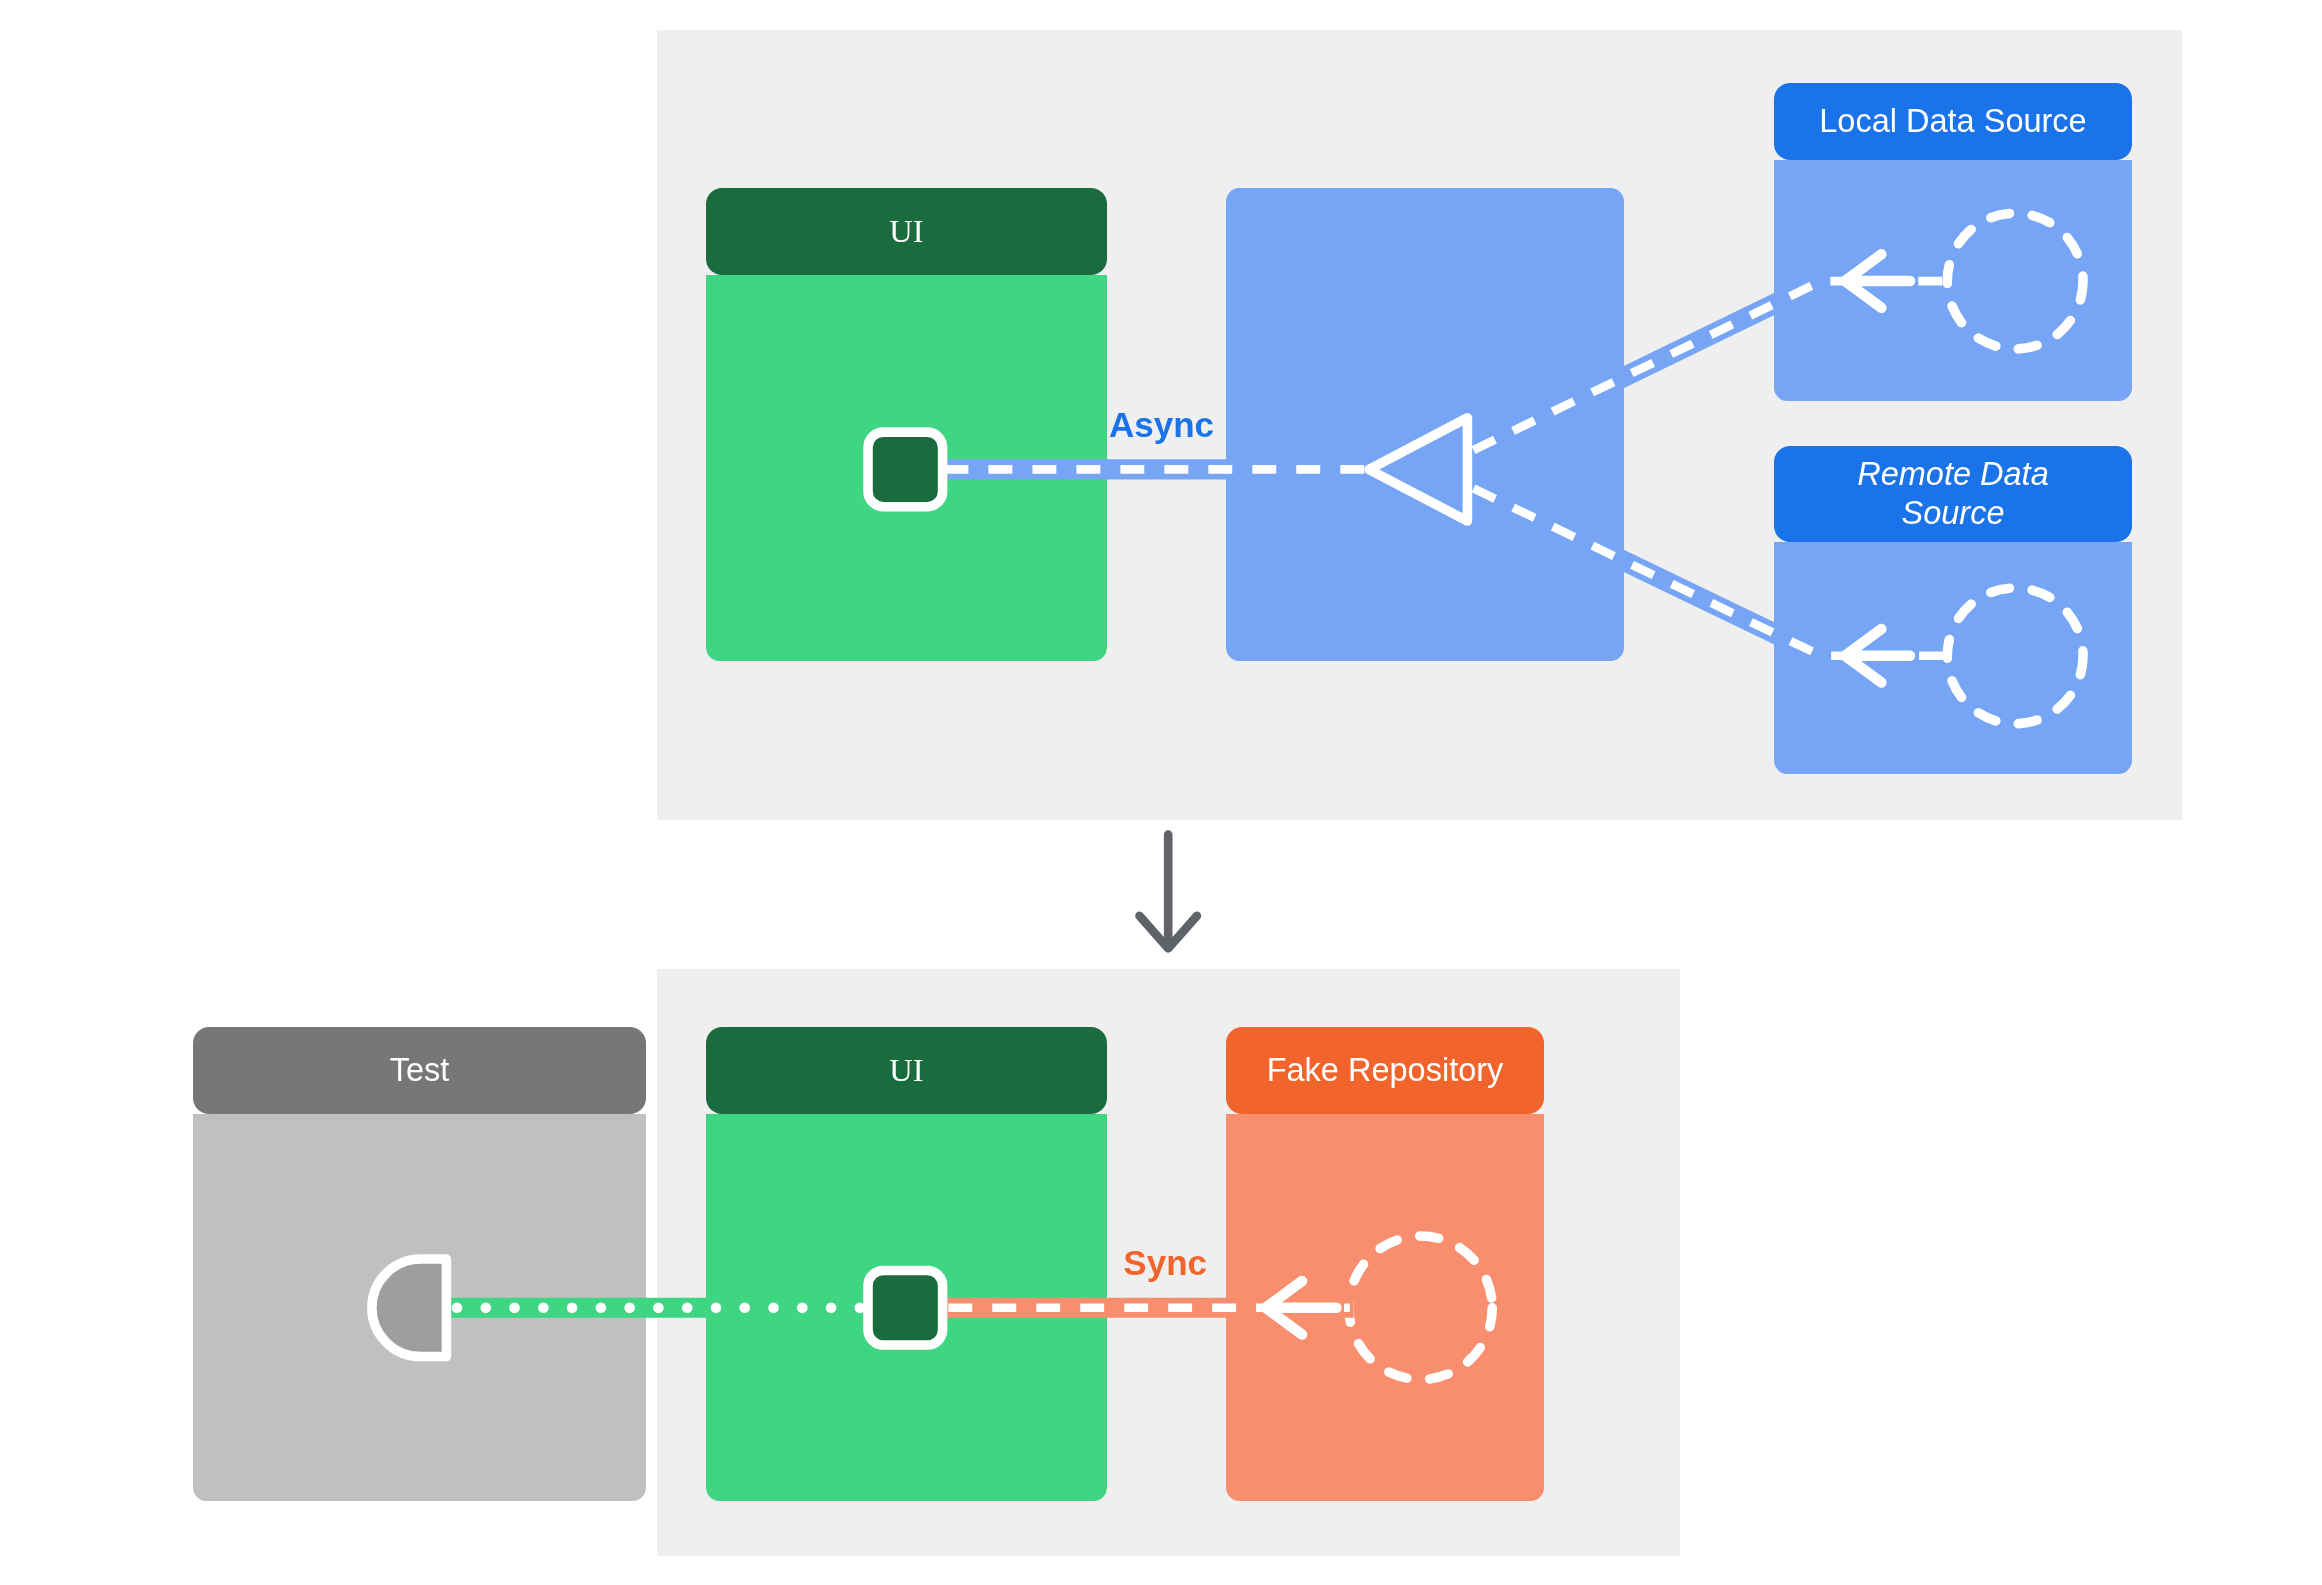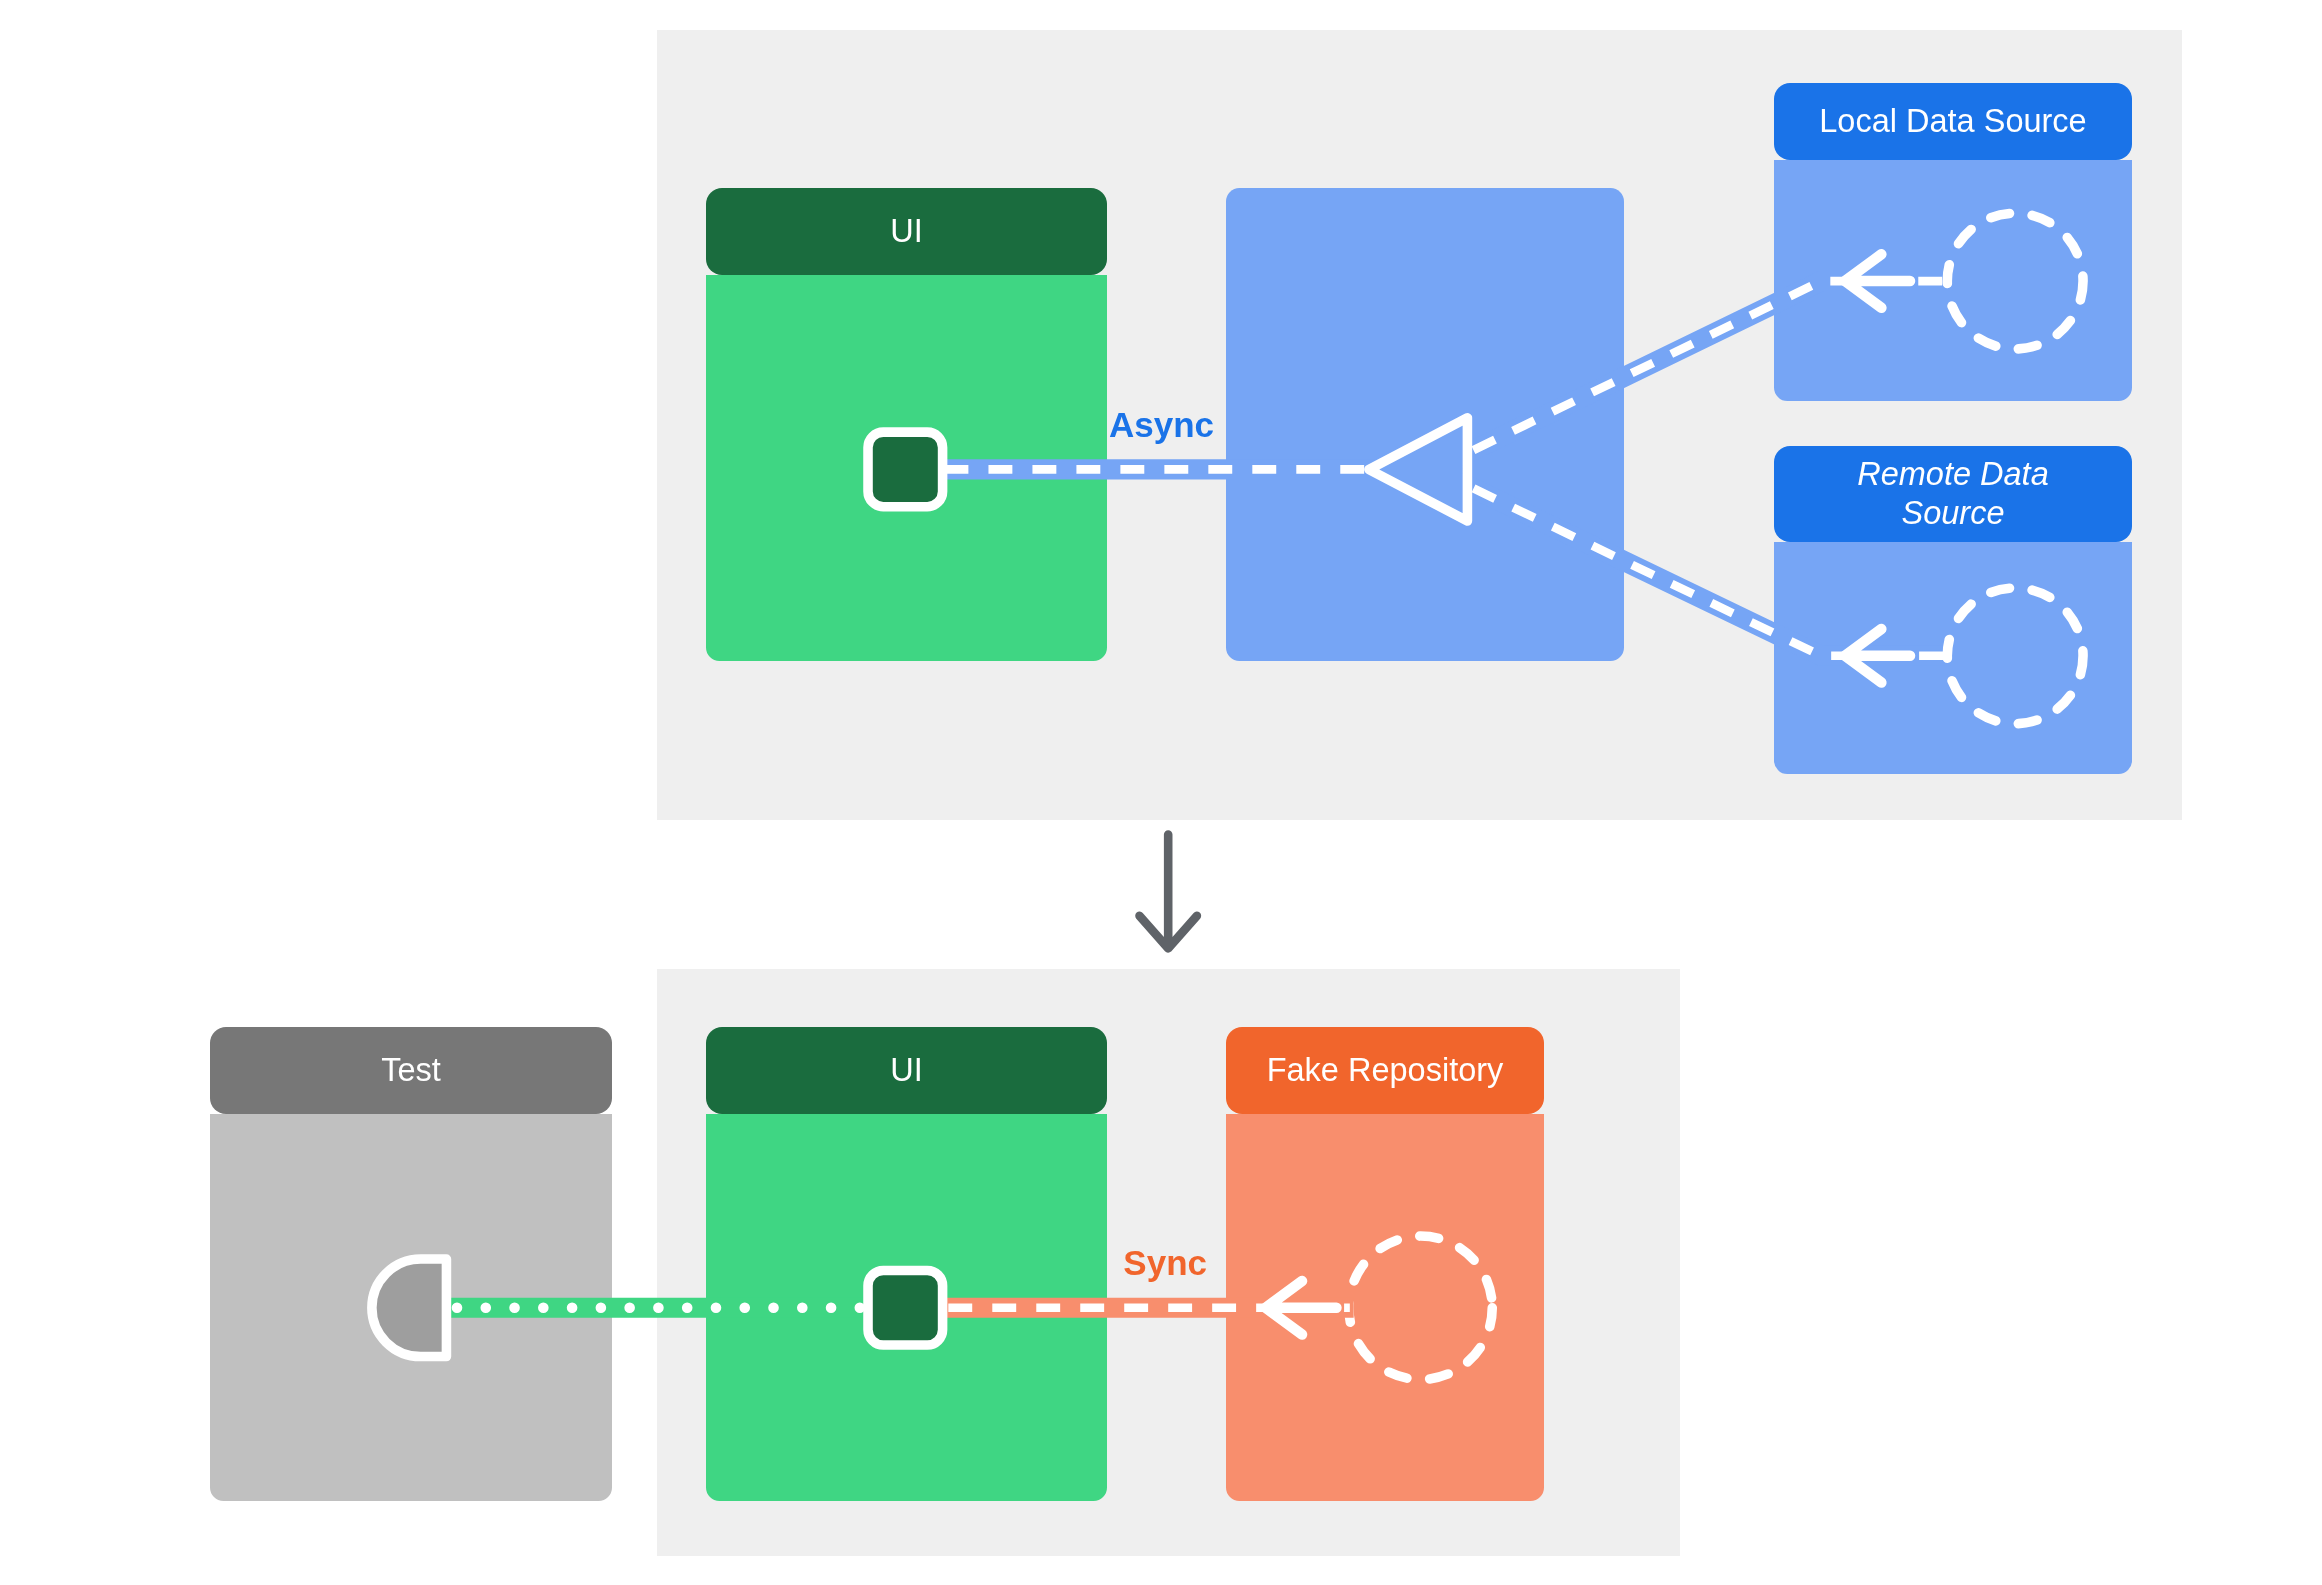"UI" .green .box-header { font-family: none -> Liberation Serif, serif }
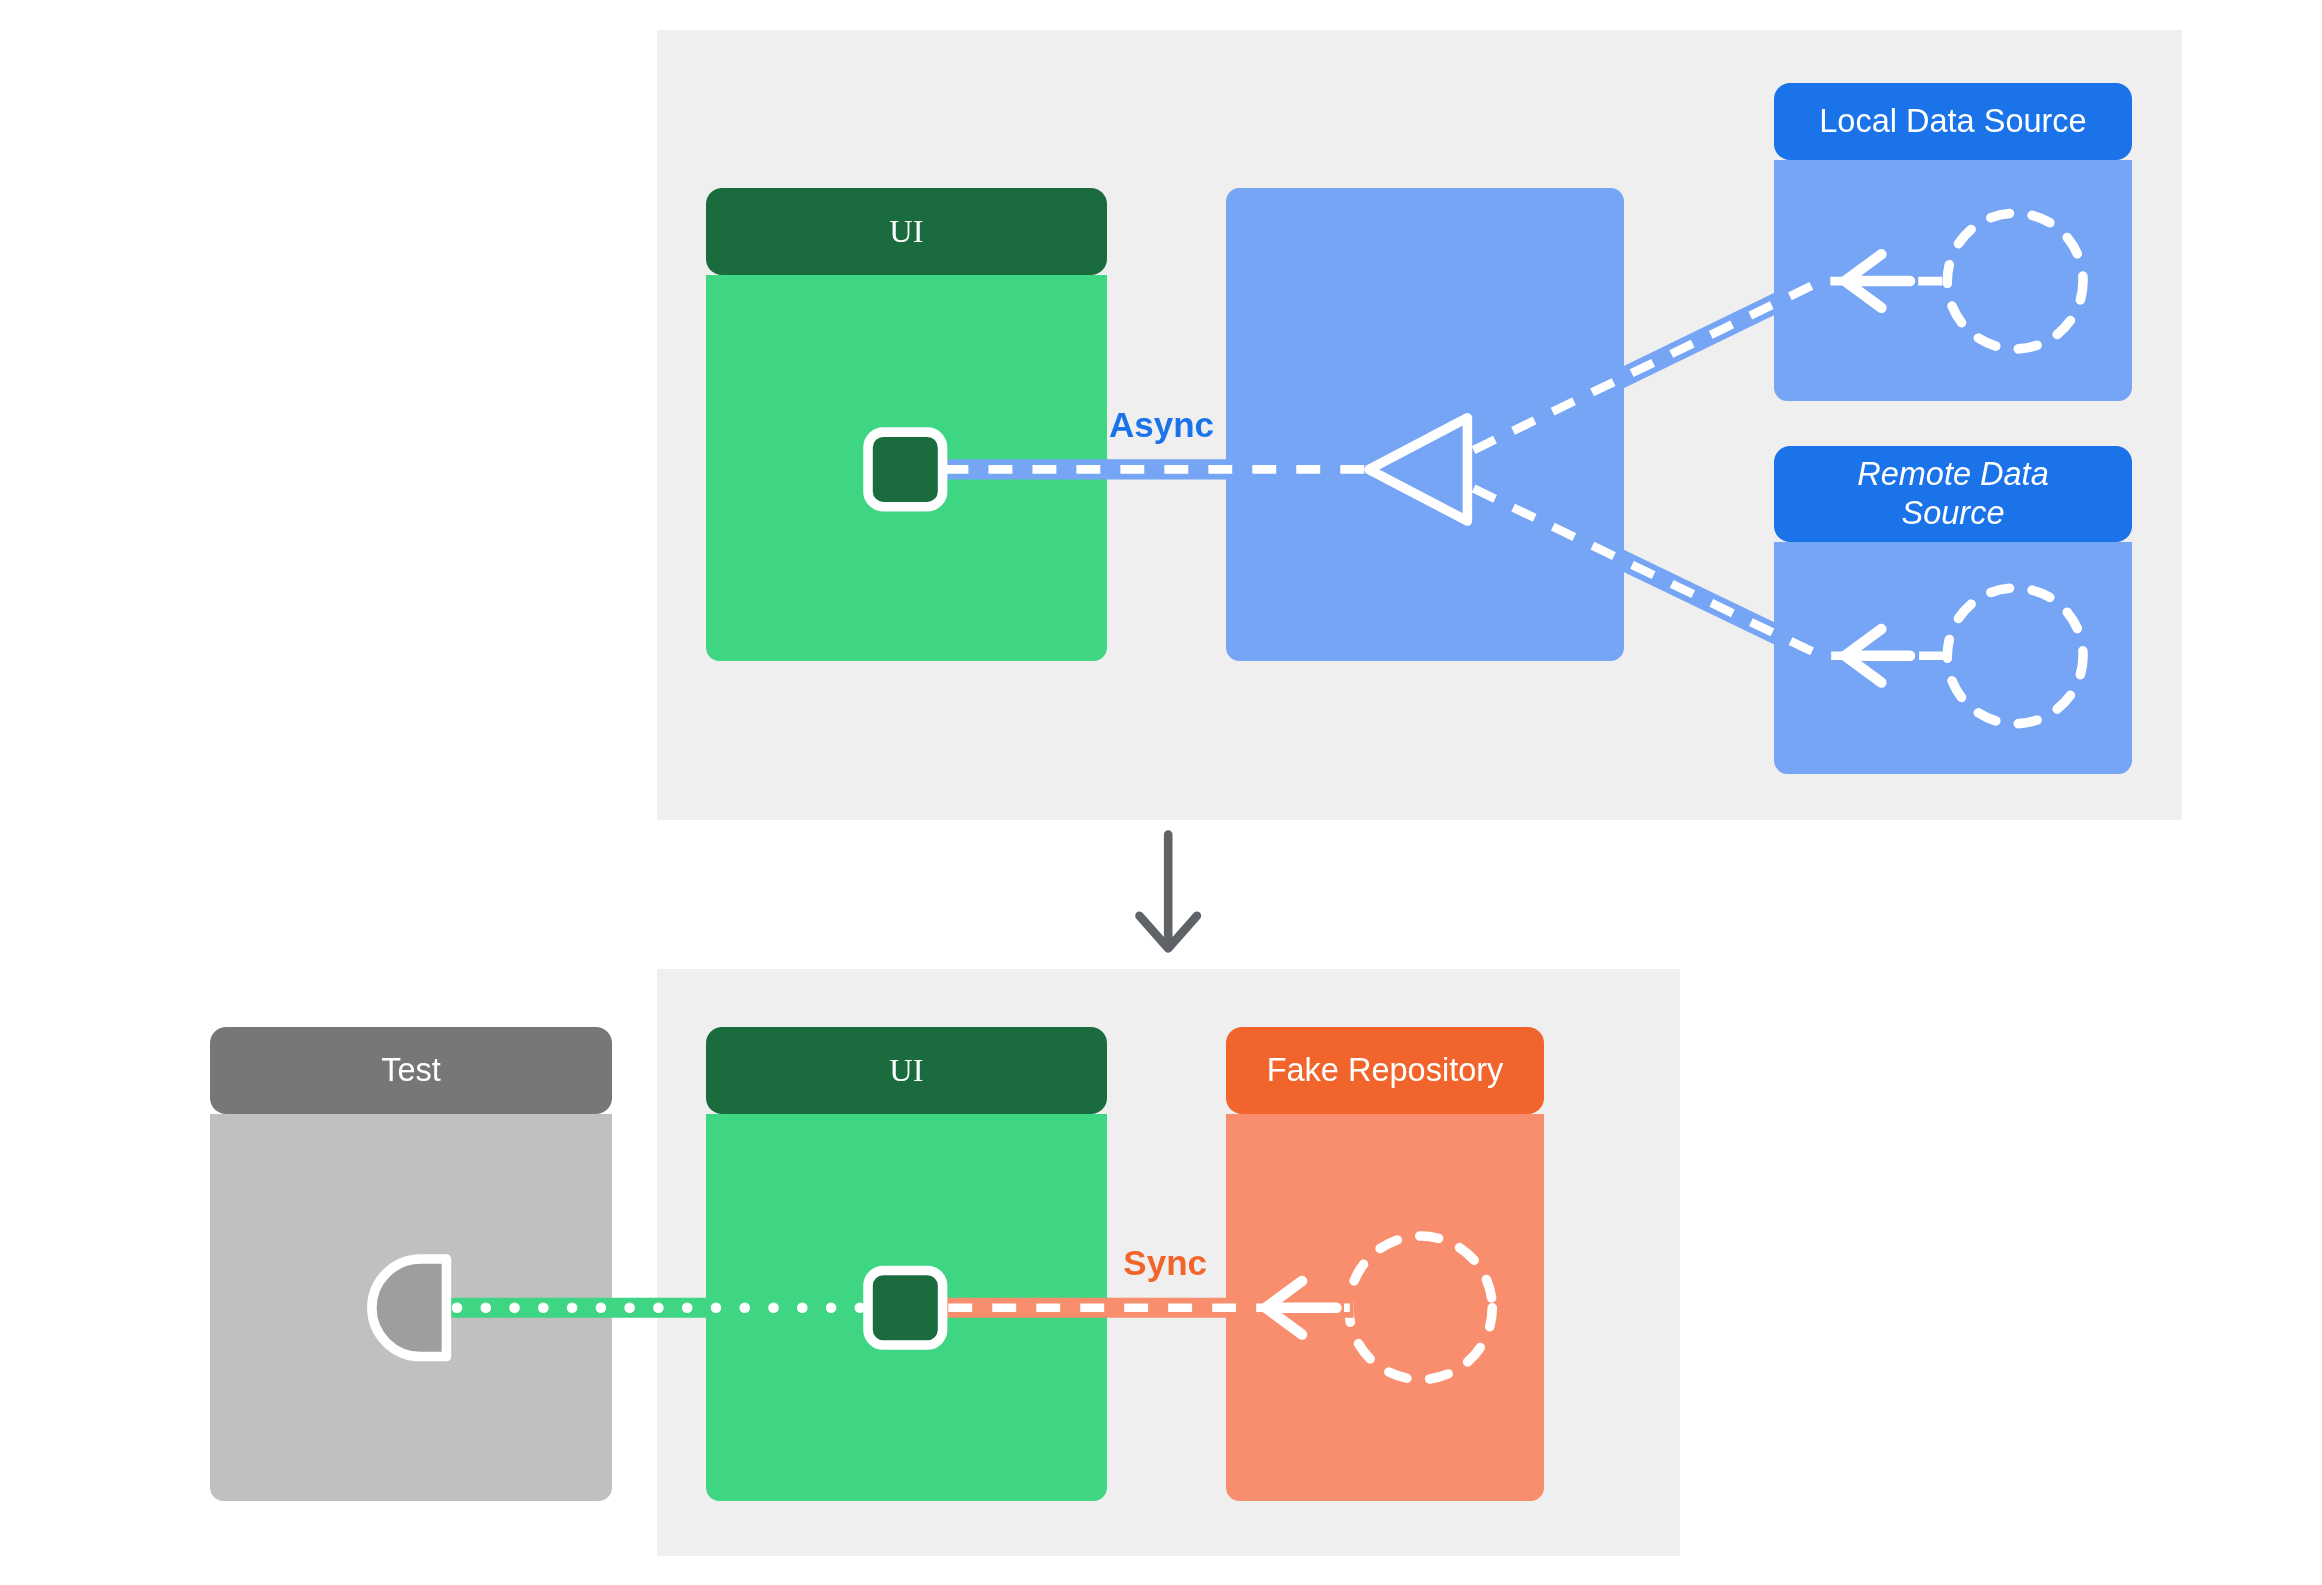"Test" div.box { left: 210px -> 193px; width: 402px -> 453px }
